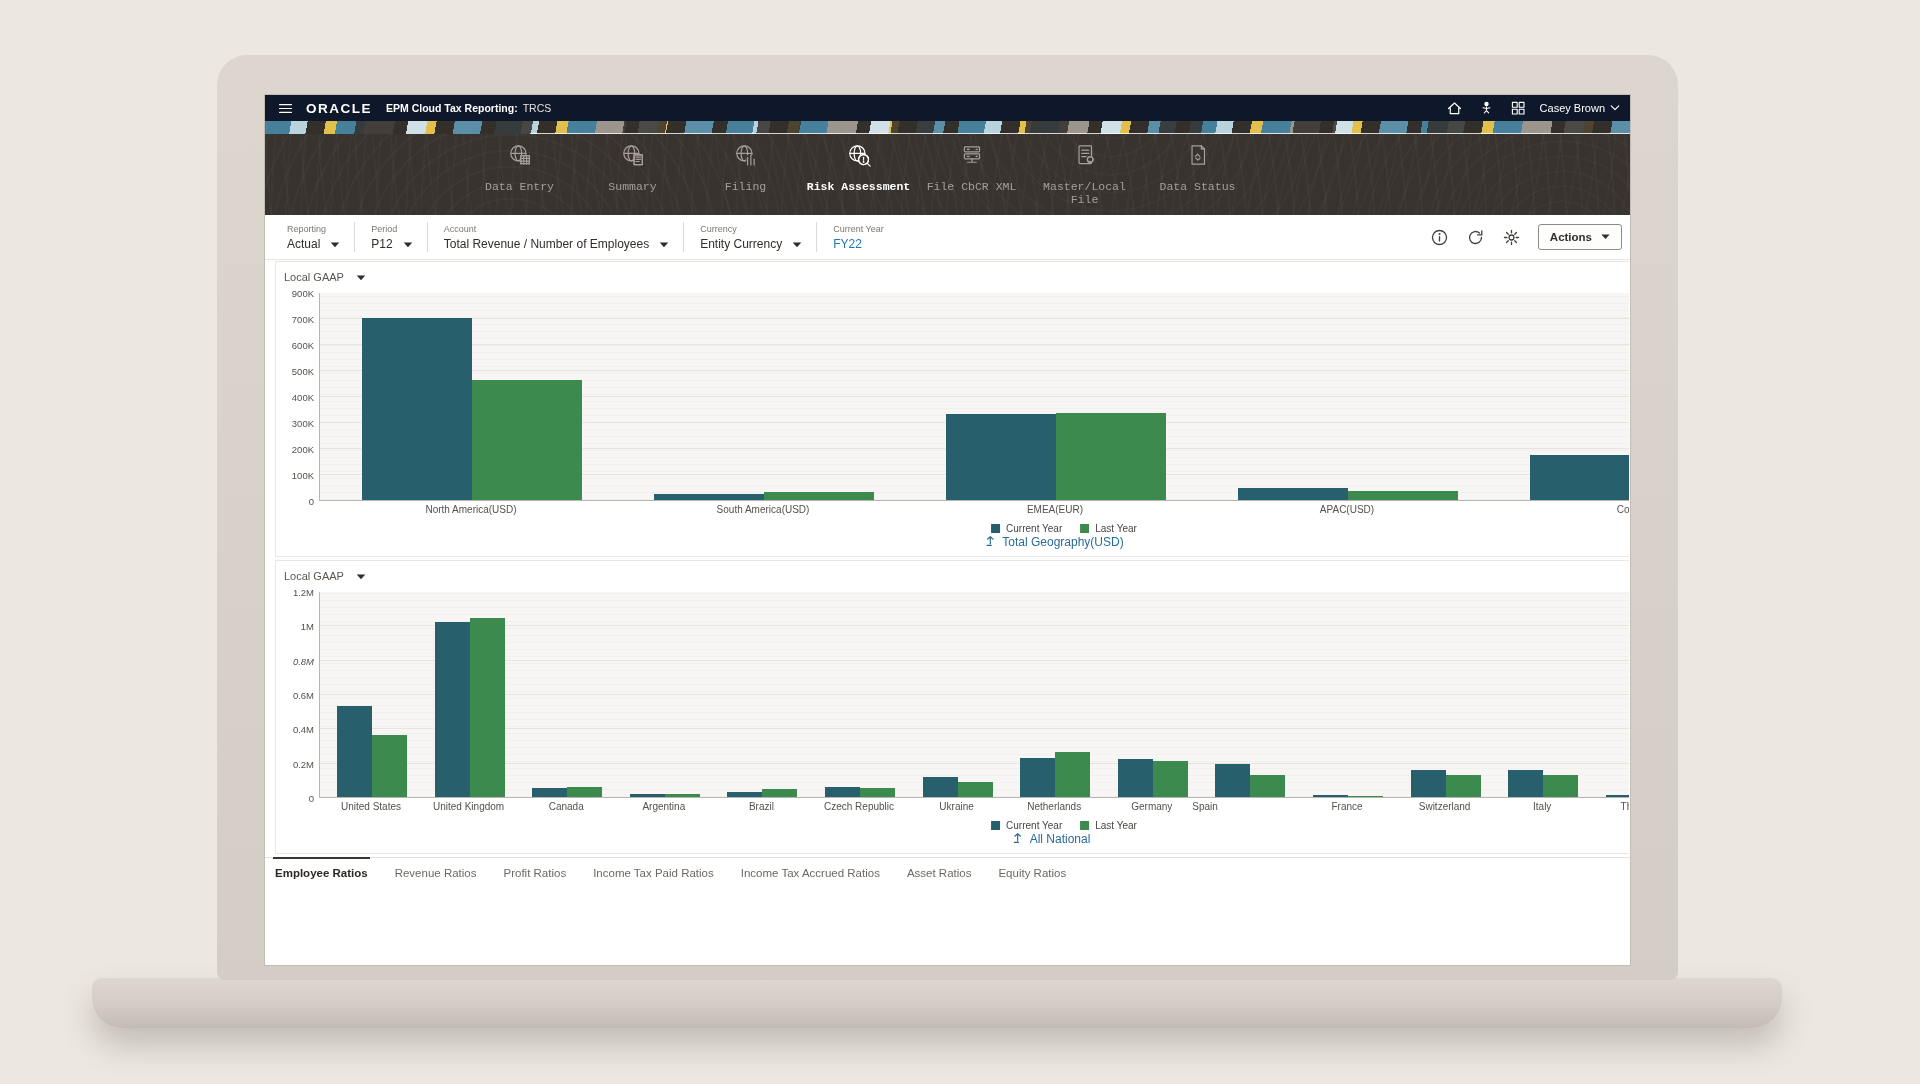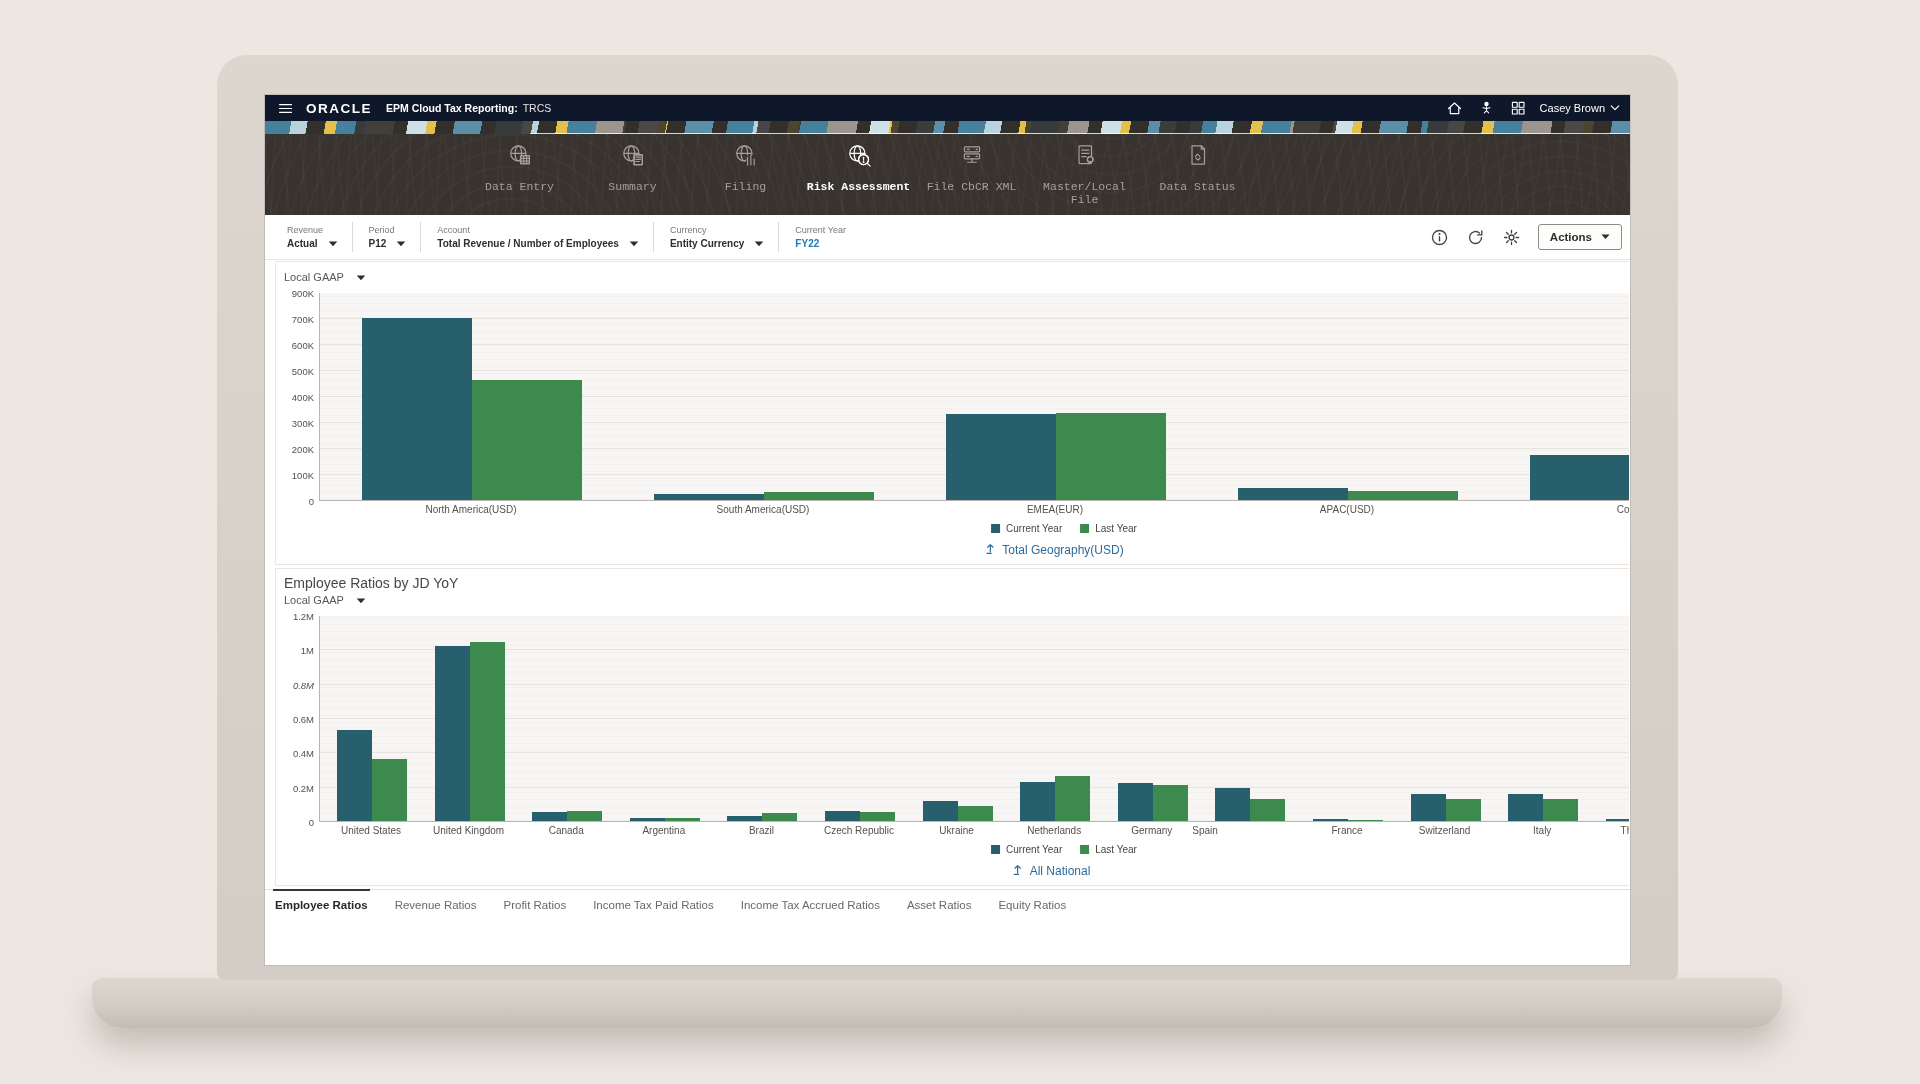"Revenue" div.flabel { text: Revenue -> Reporting }
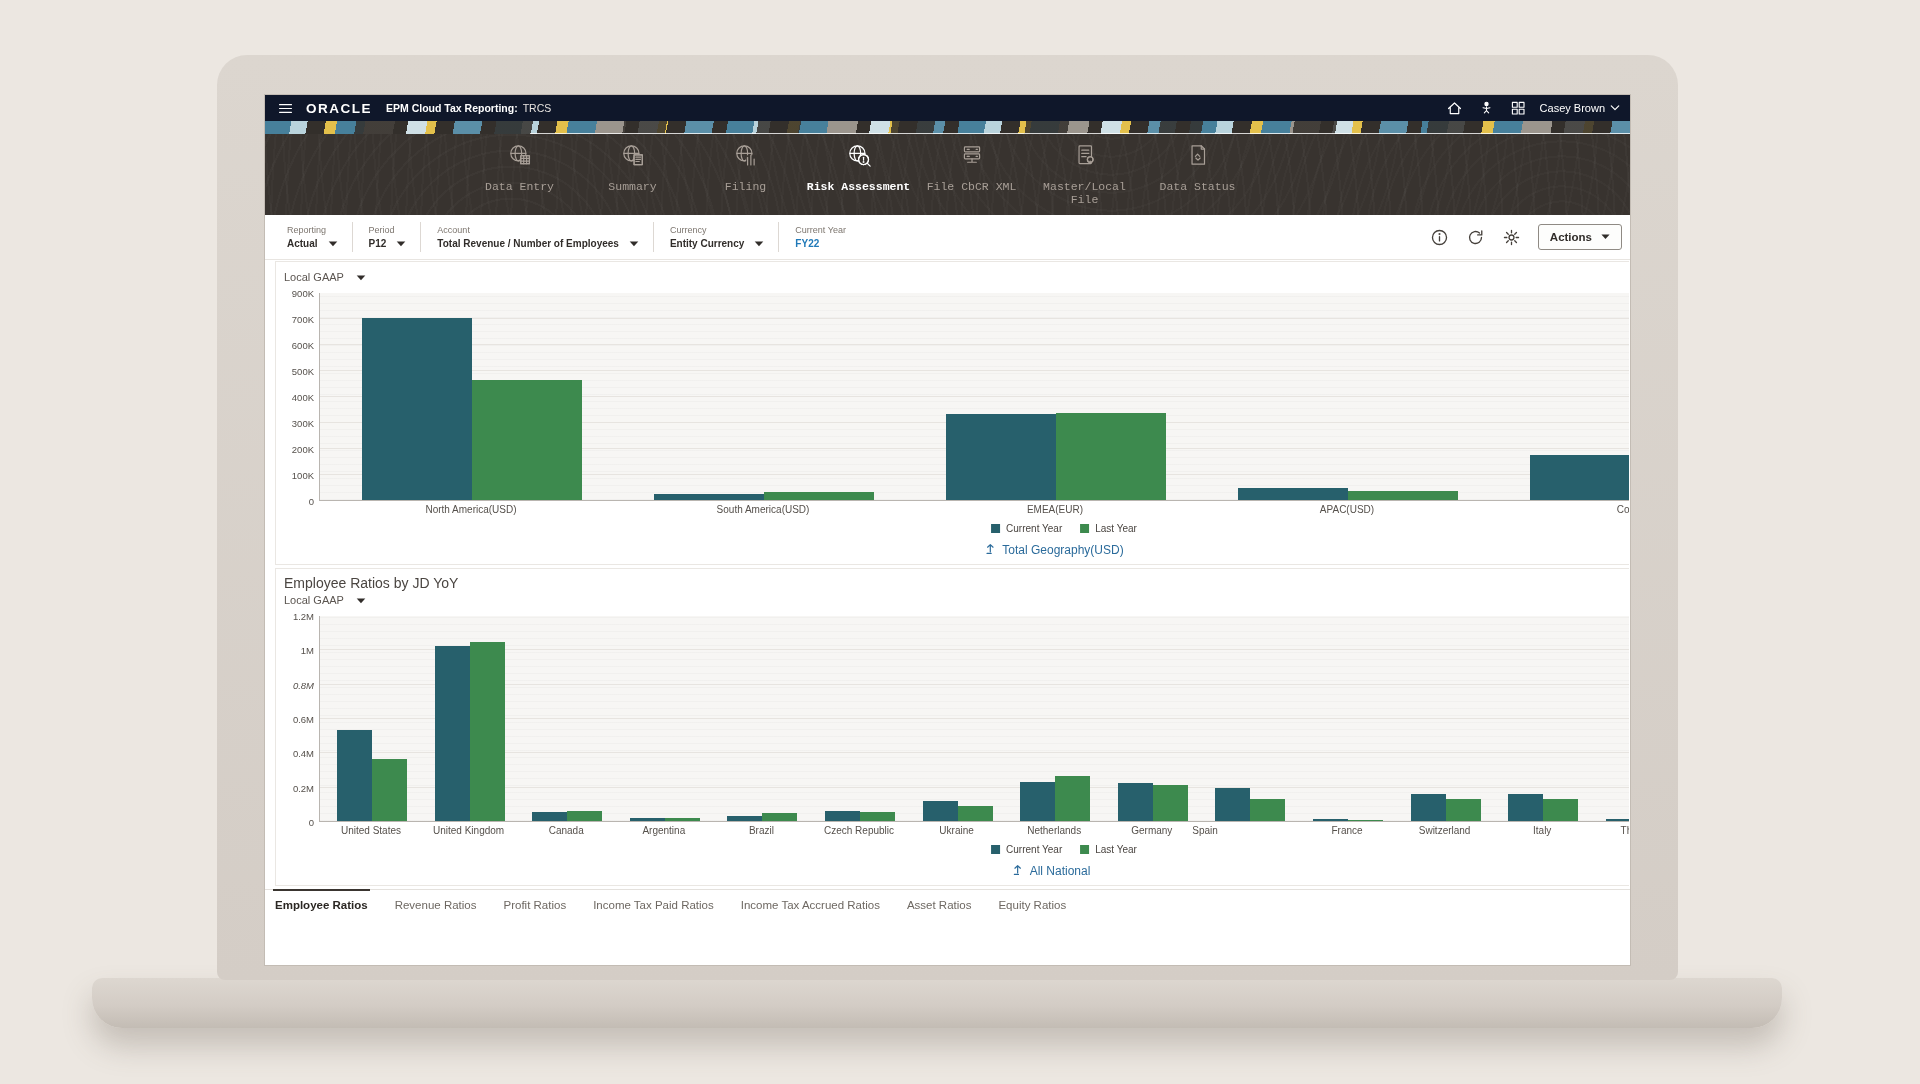"Actual" .ffield .fval { font-size: 10px -> 12px; font-weight: 700 -> 400 }
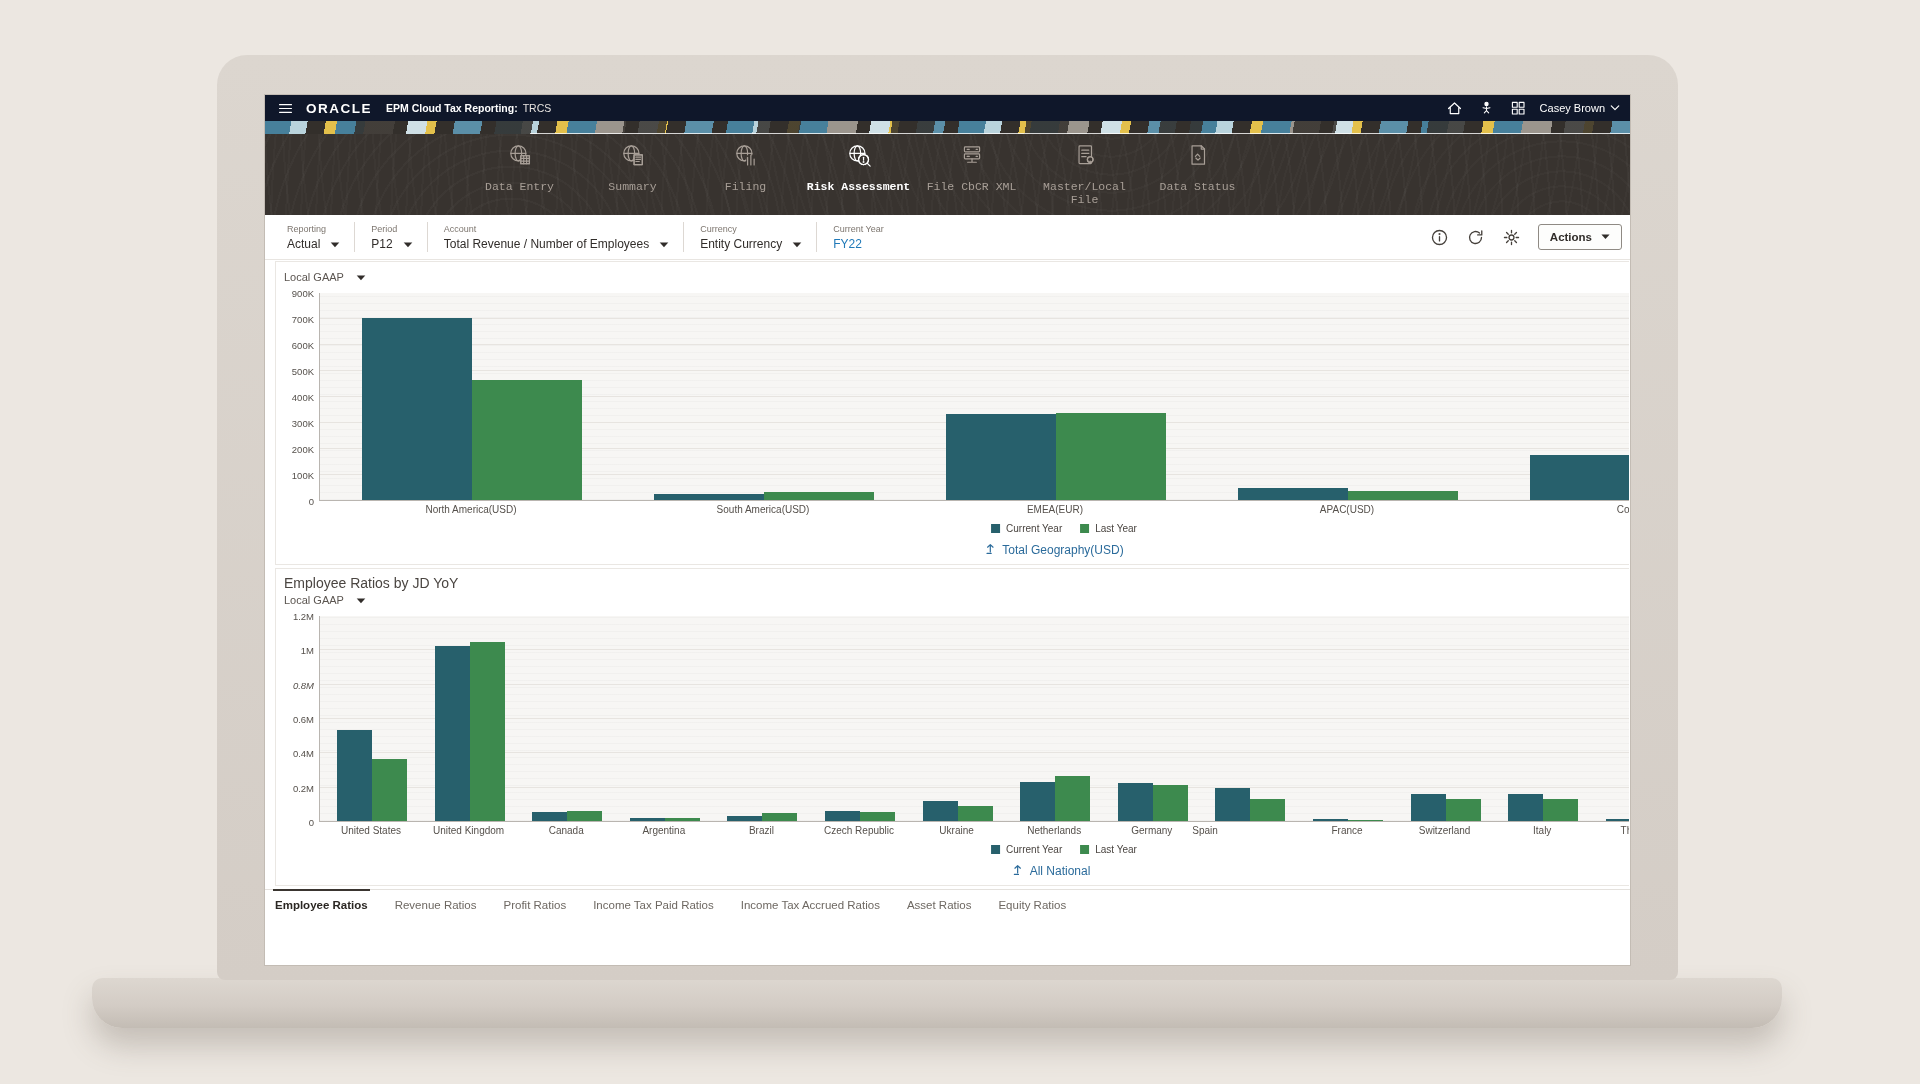"Total Geography(USD)" .drill { margin-top: 8px -> none }
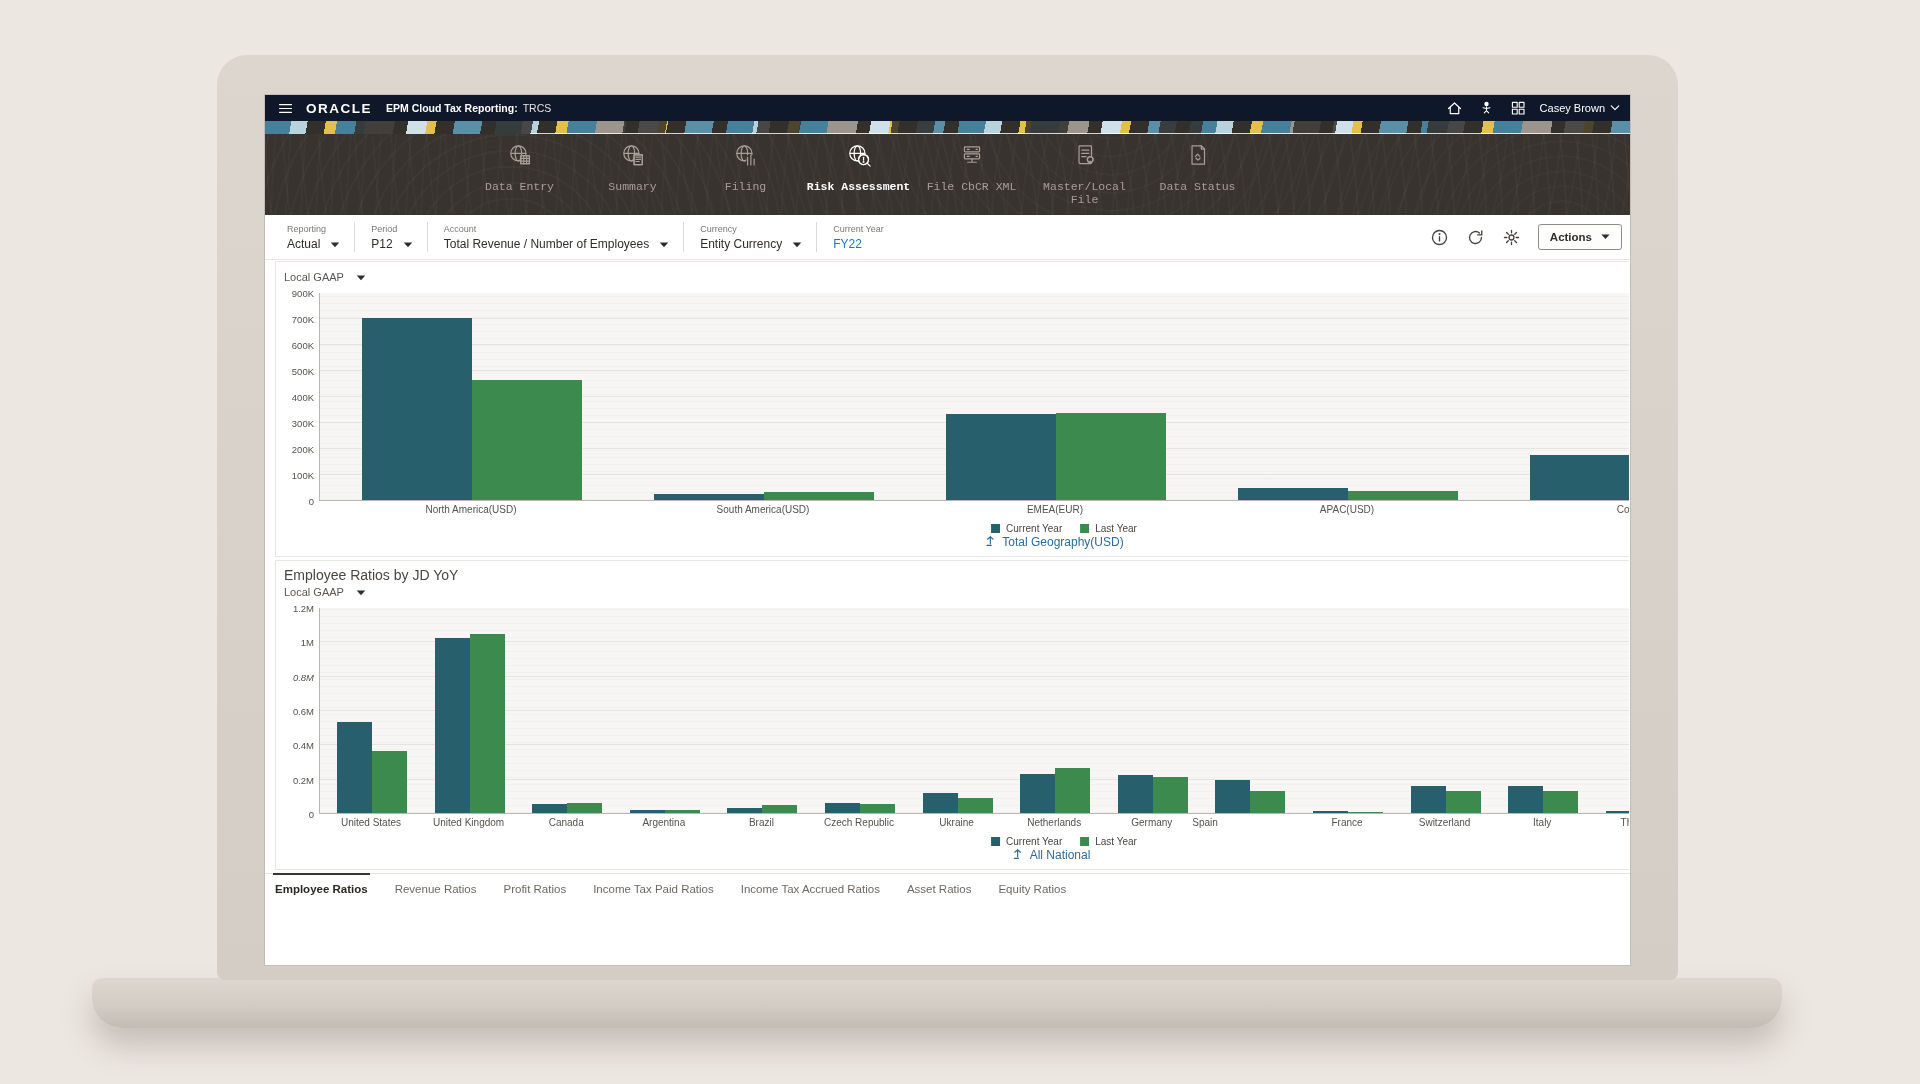"Employee Ratios by JD YoY" div.chart-title { html: <div>Employee Ratios by JD YoY</div> -> none }
